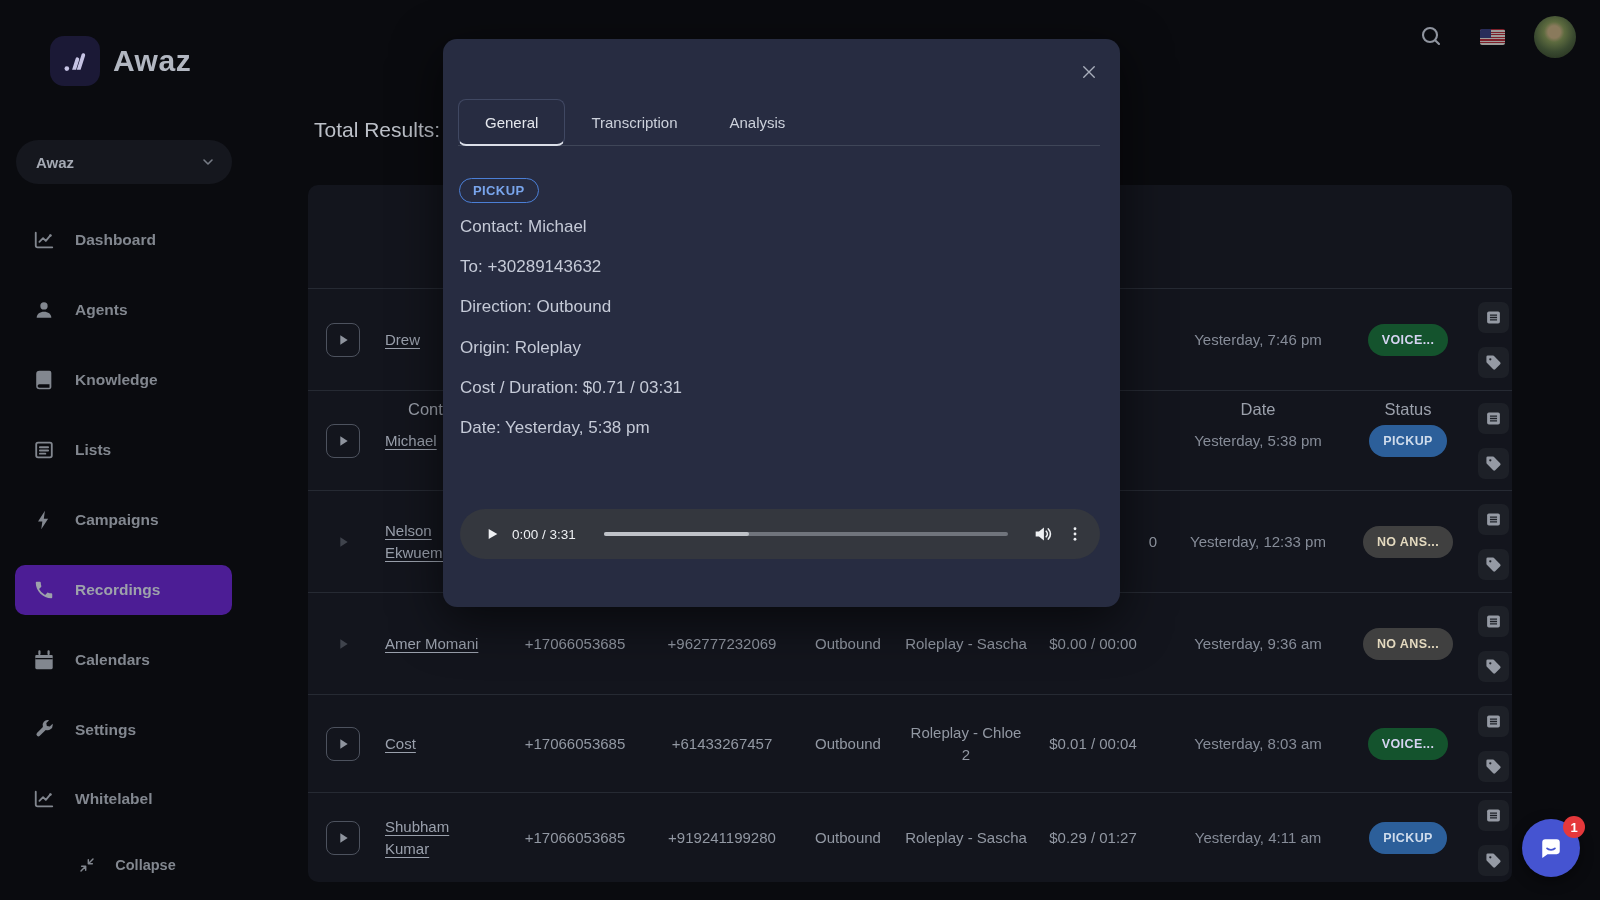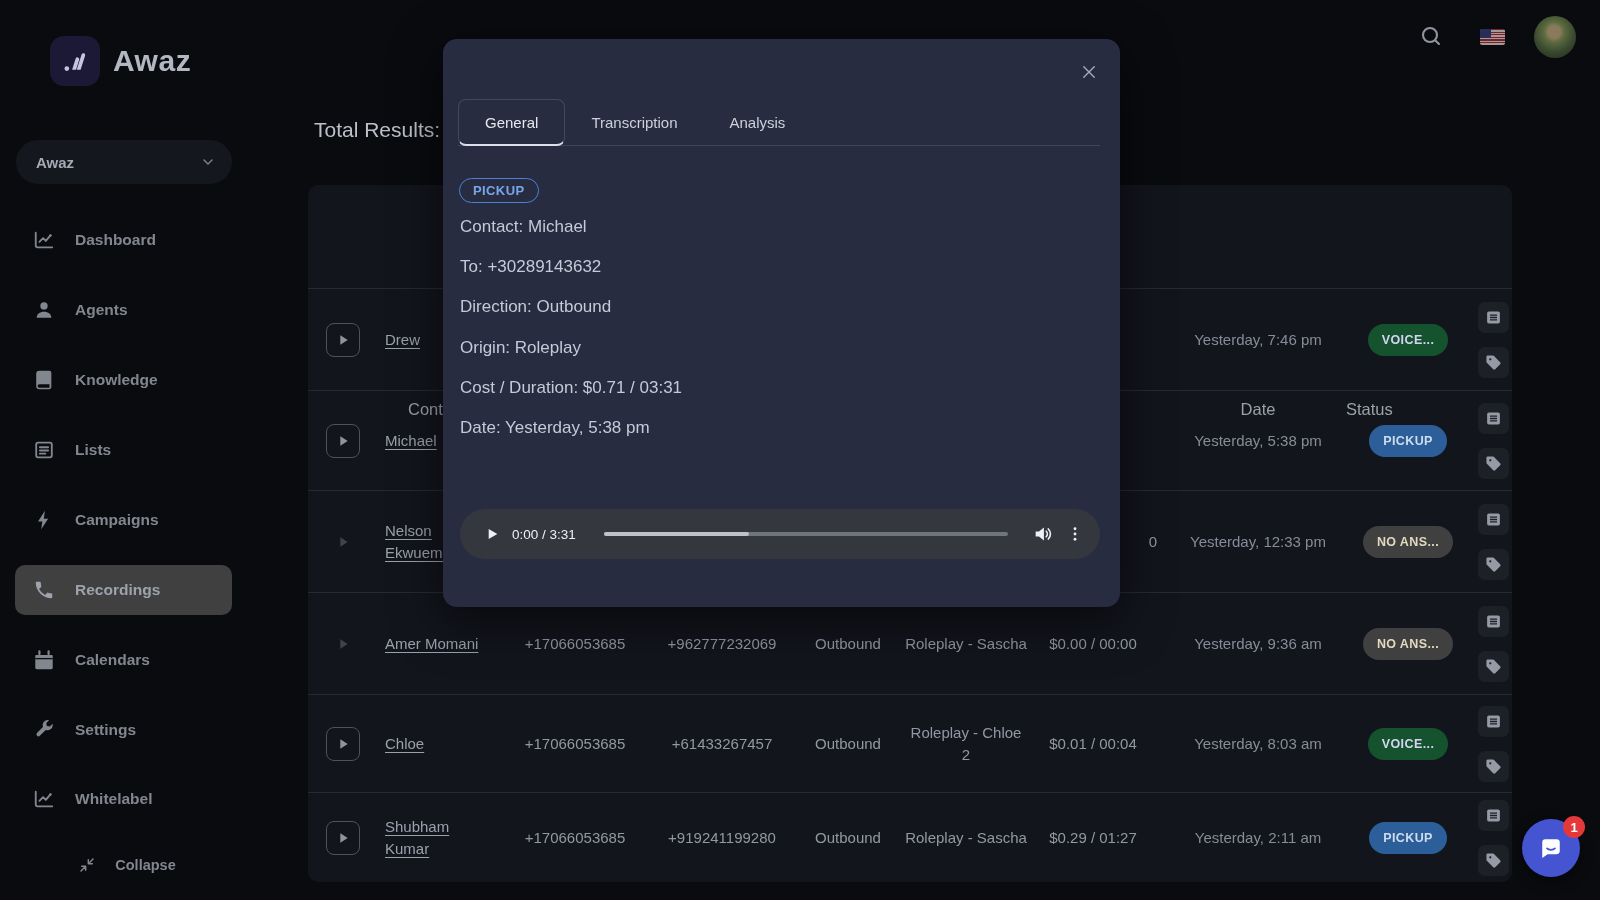"Status" .th-status { text-align: none -> center }
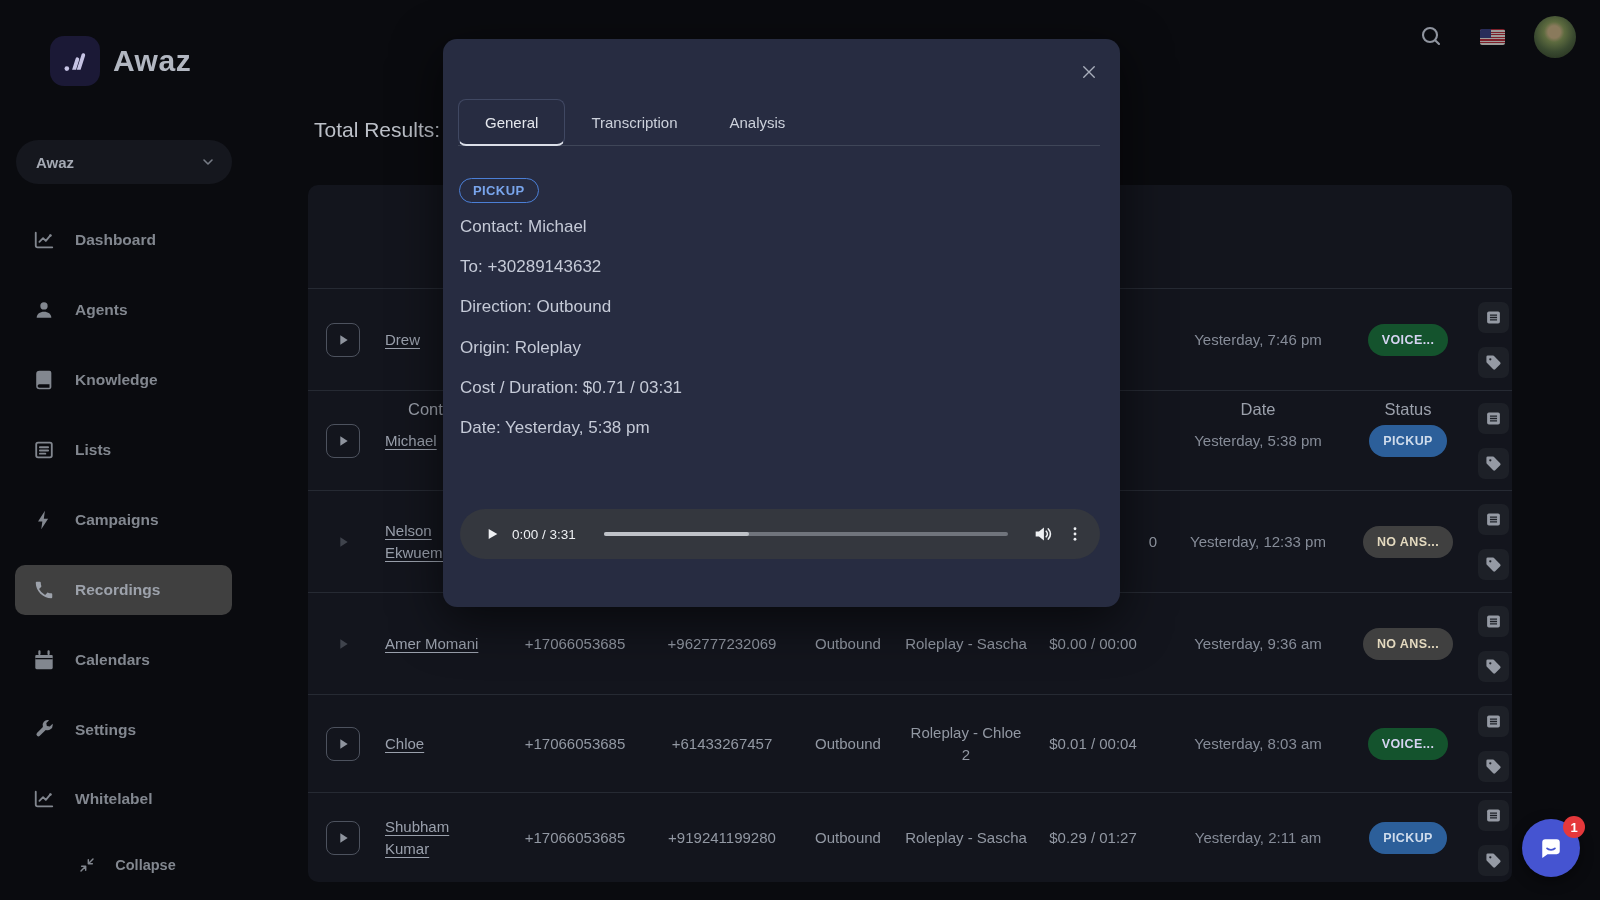"Recordings" .nav-item.active { background: #404040 -> #4c1d95 }
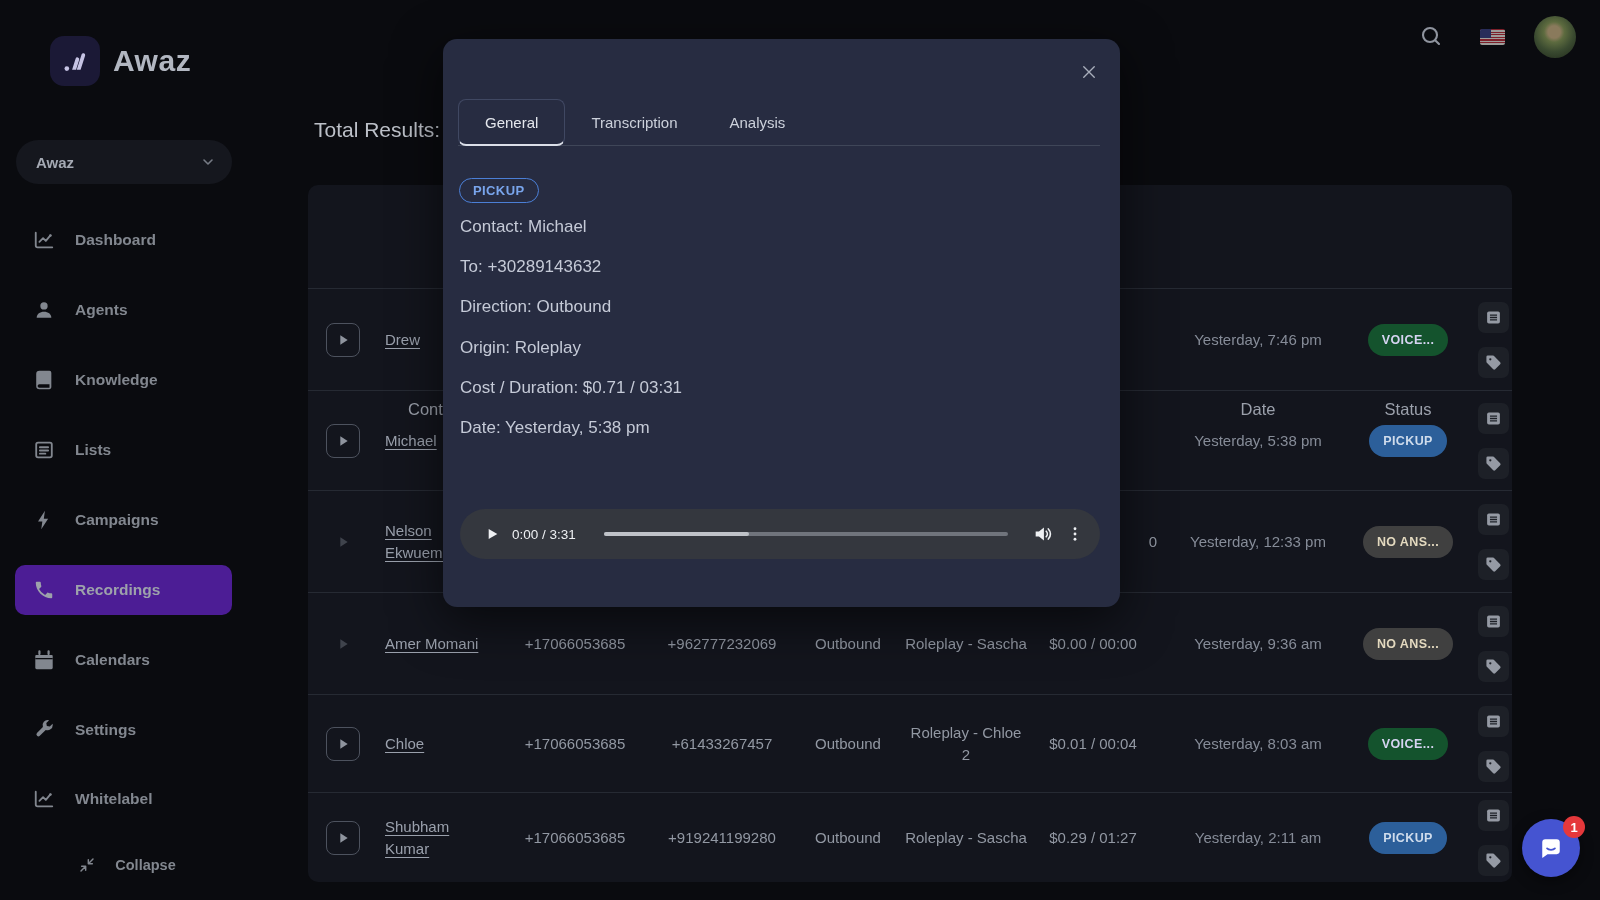"Chloe" a.cell { text: Chloe -> Cost }
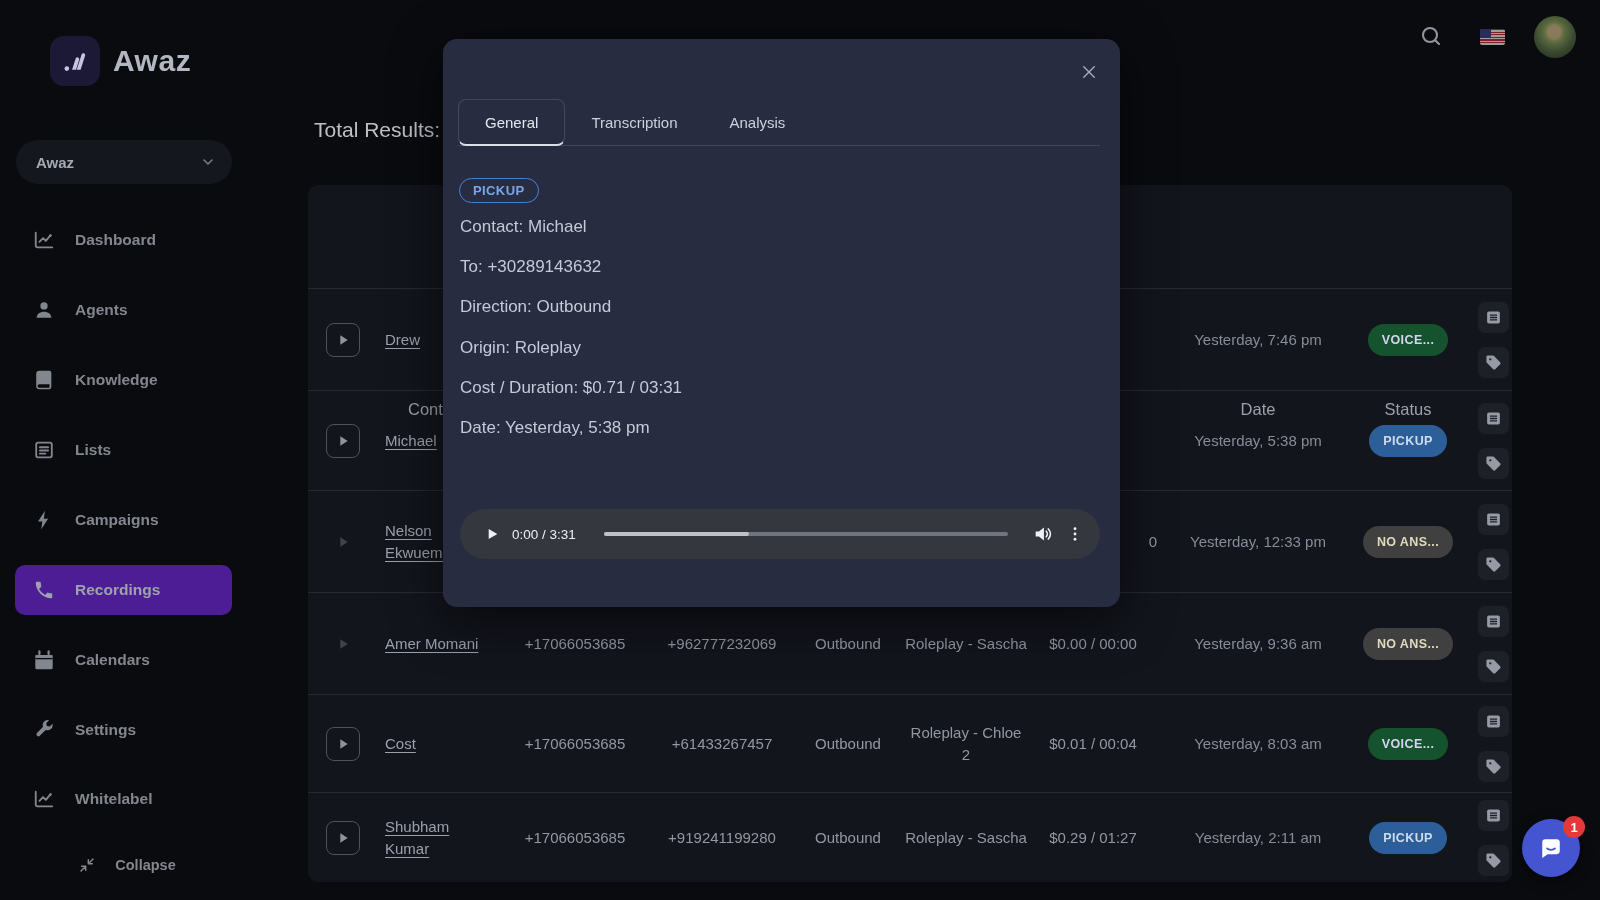"Yesterday, 2:11 am" div.cell { text: 2:11 -> 4:11 }
